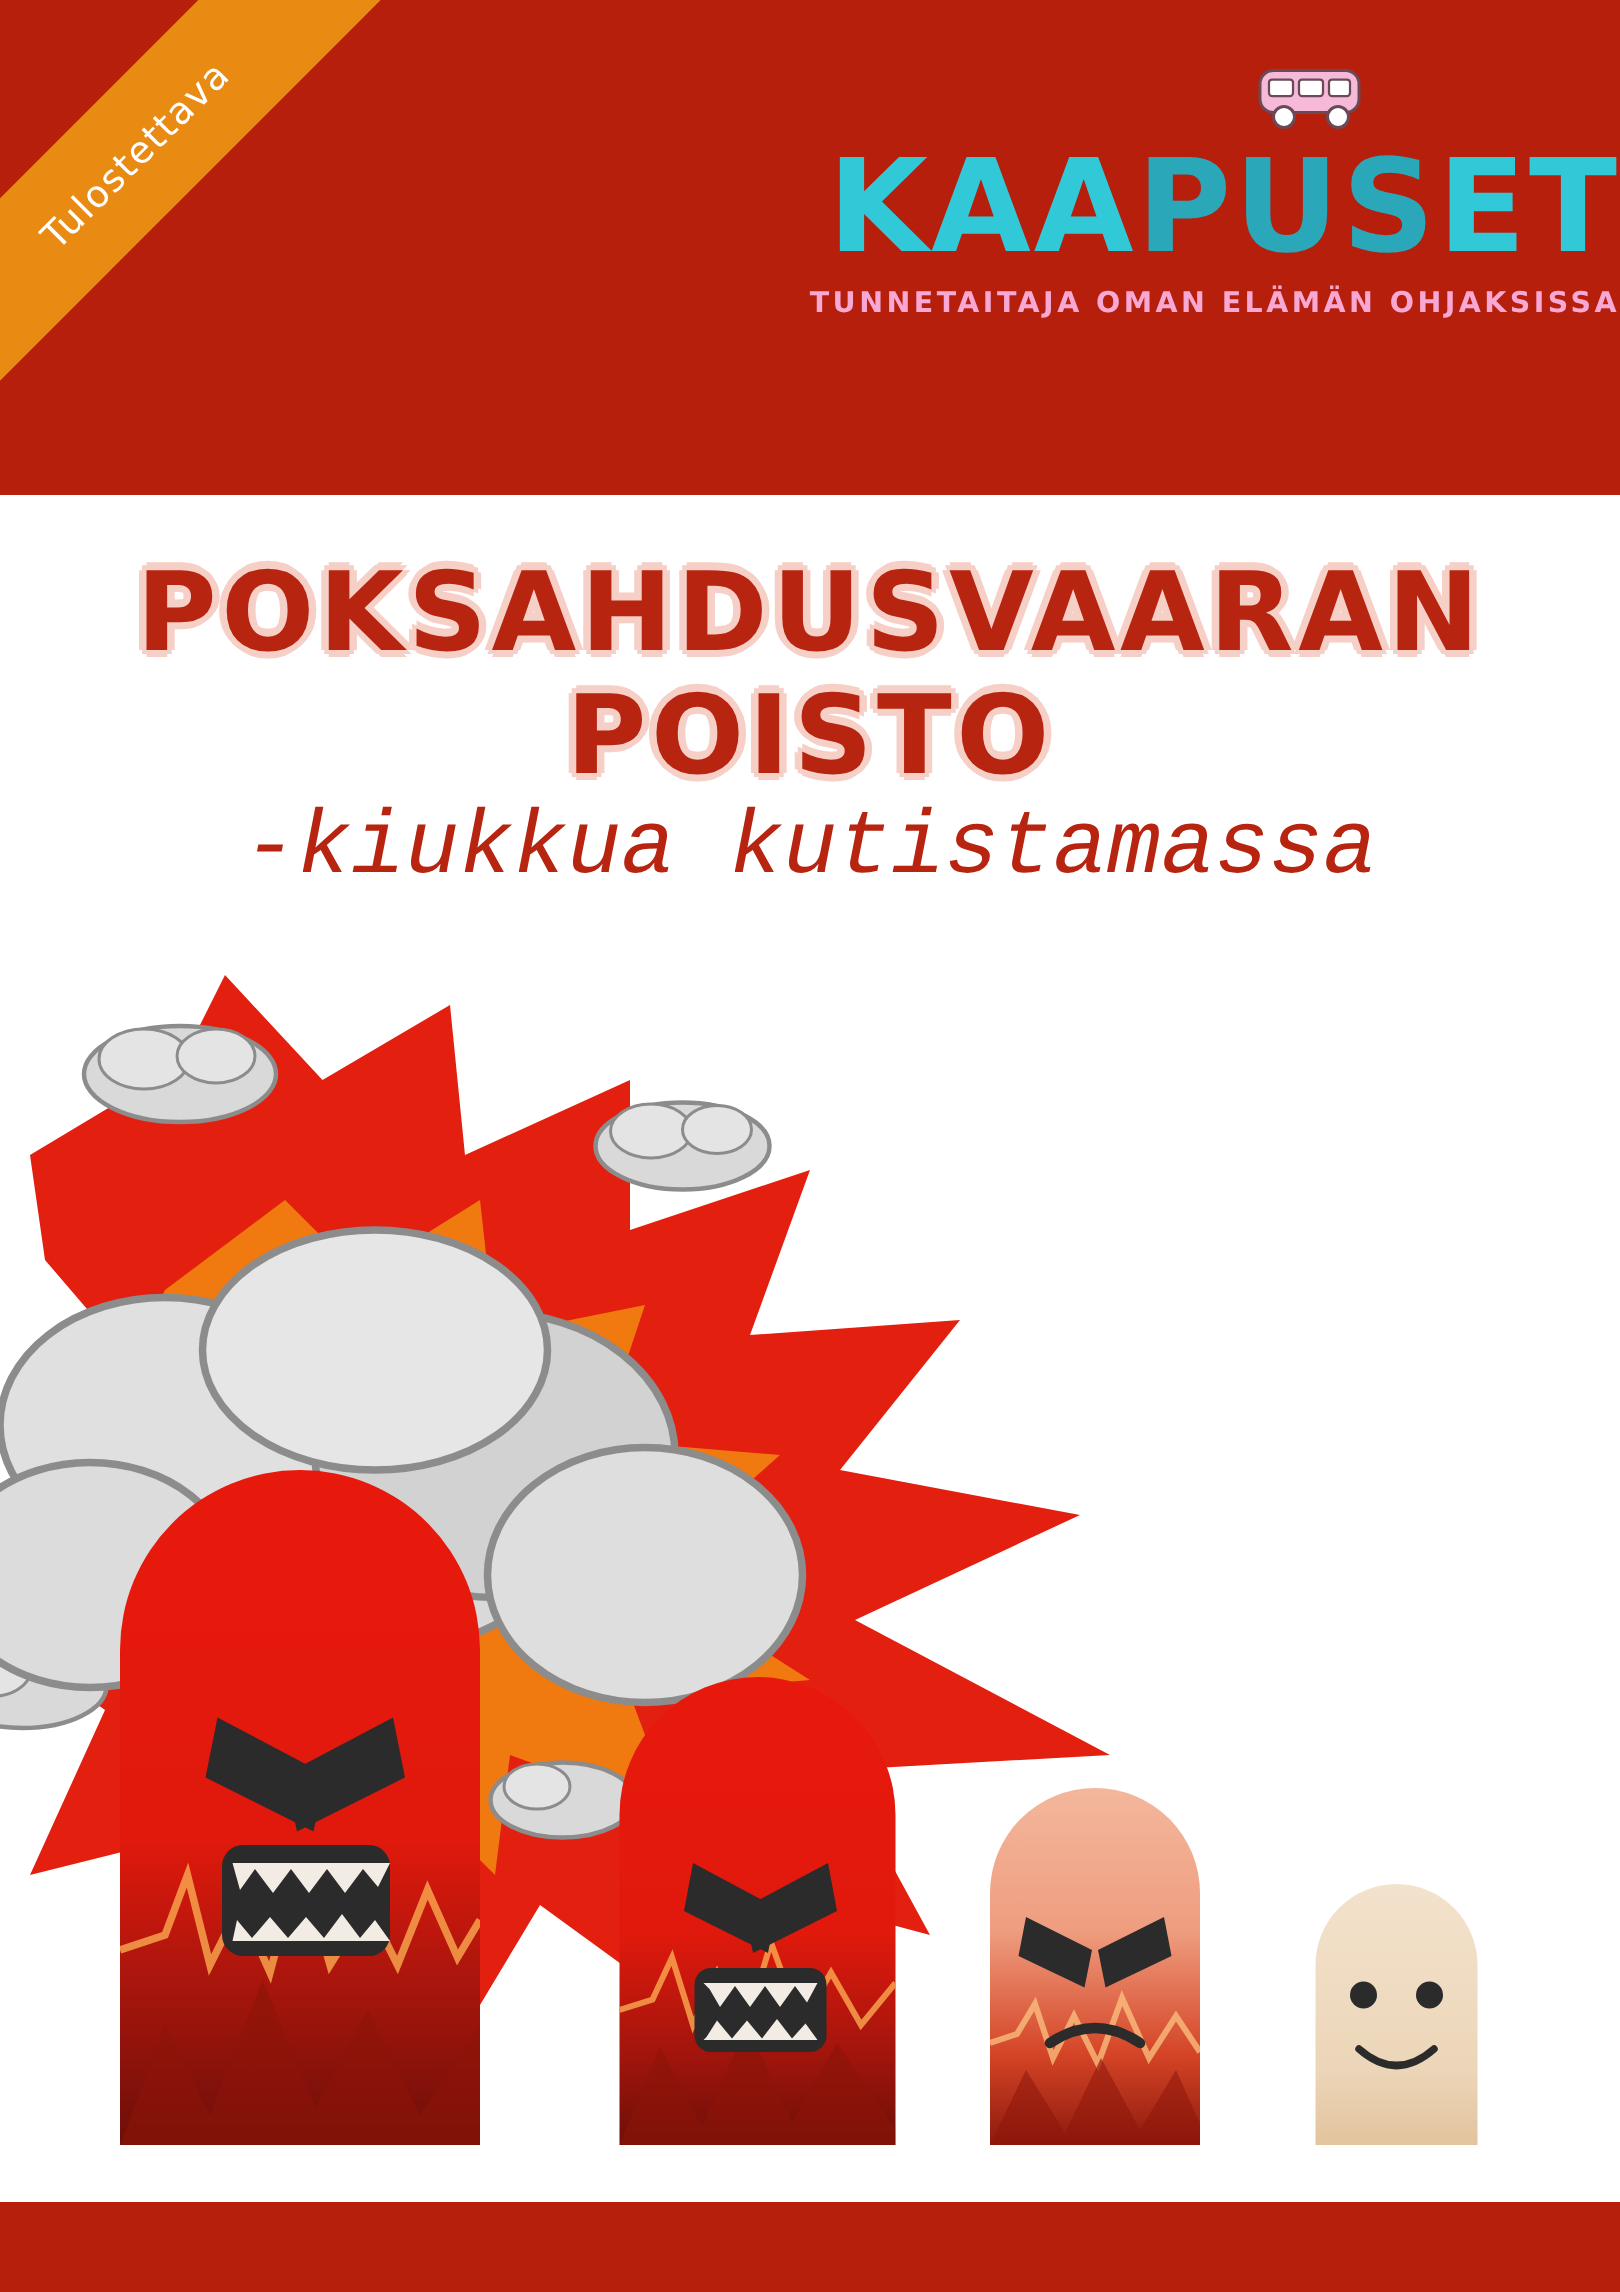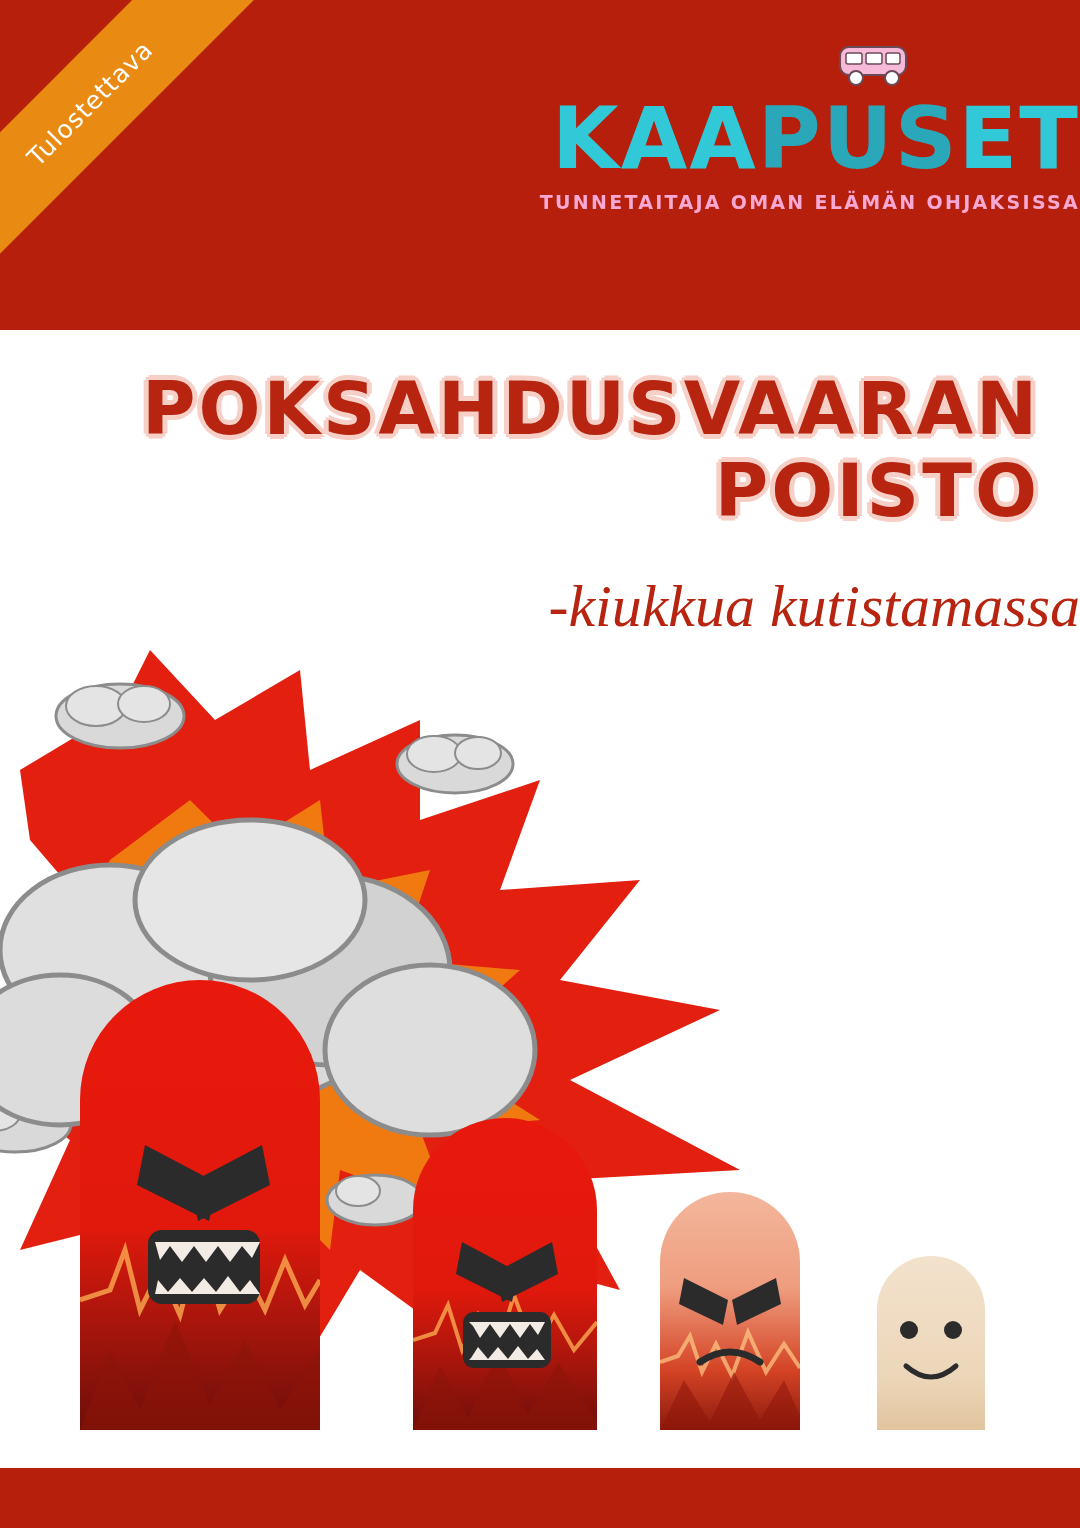"POKSAHDUSVAARAN" .title-block { text-align: right -> center }
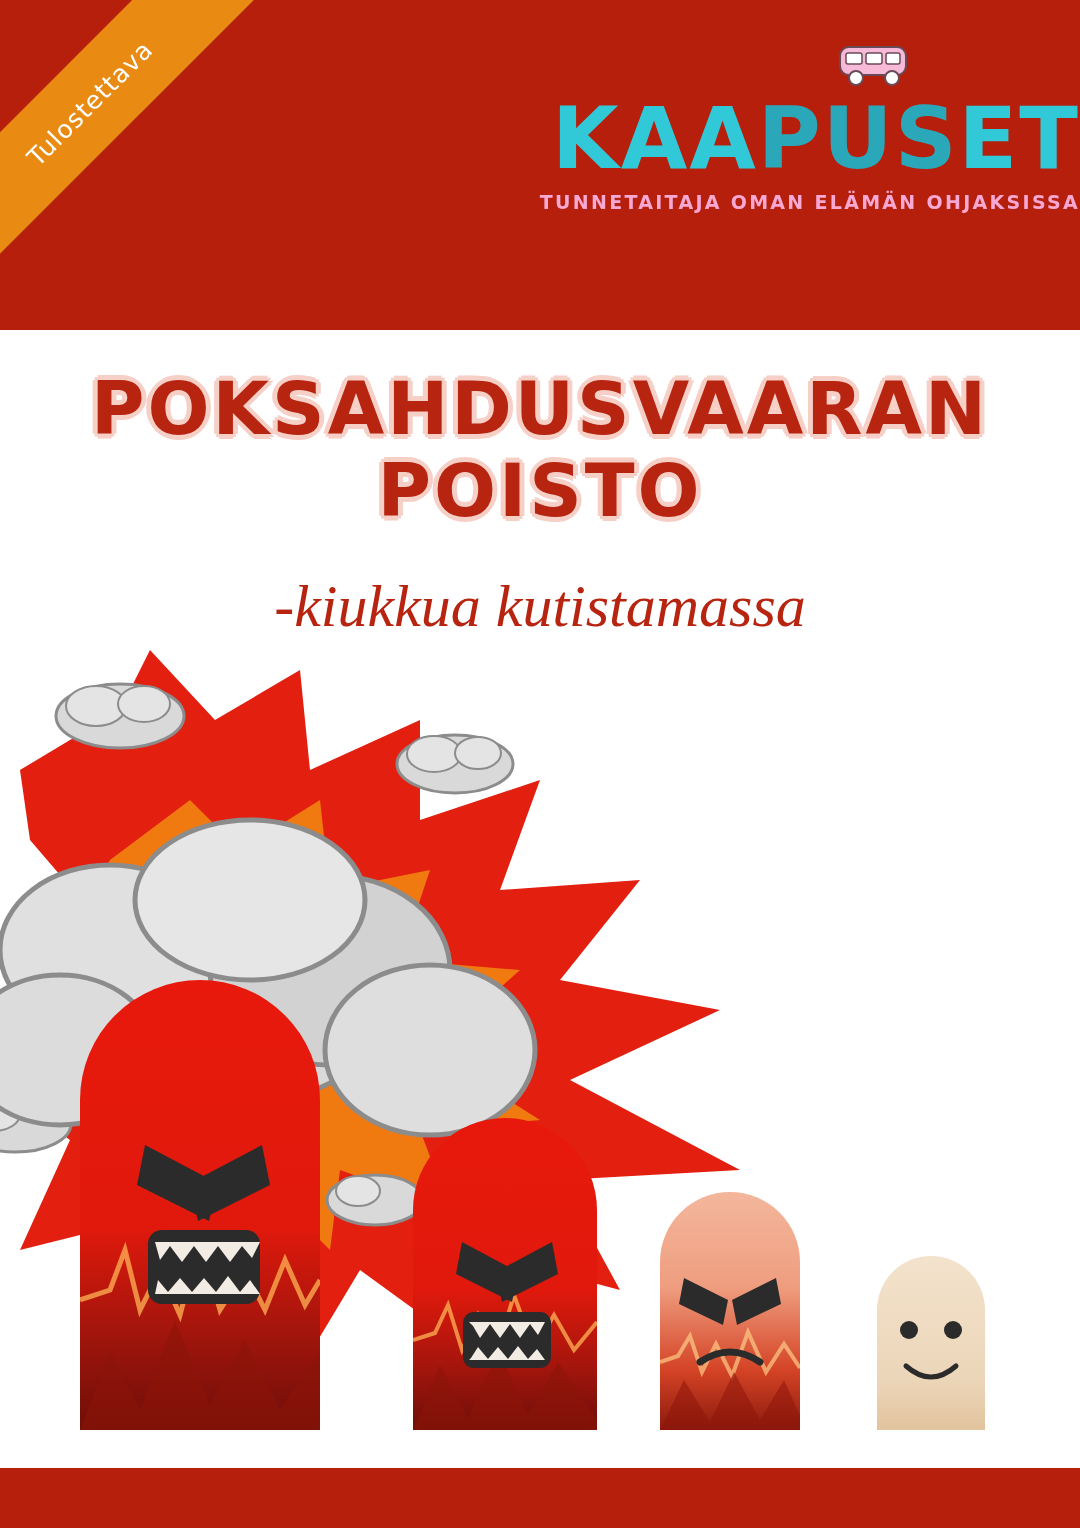"-kiukkua kutistamassa" .title-sub { font-family: Liberation Serif, serif -> Liberation Mono, monospace; margin-top: 40px -> none }
